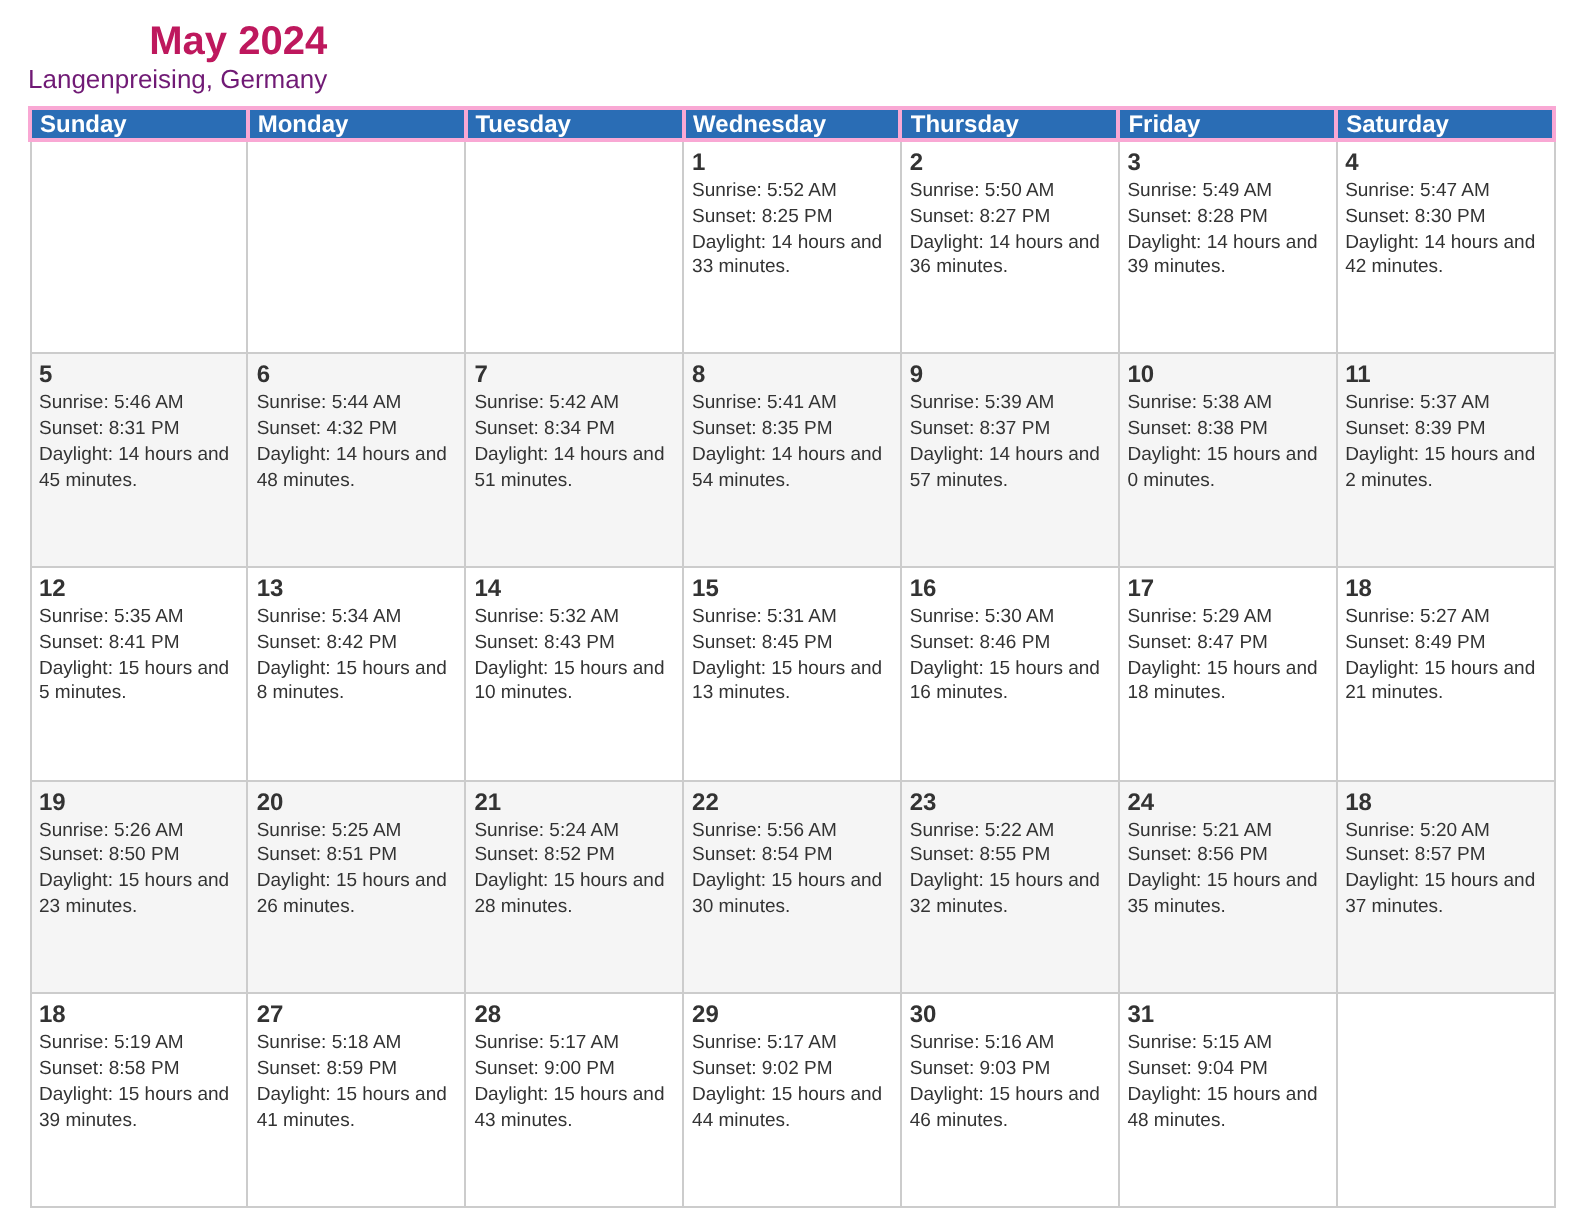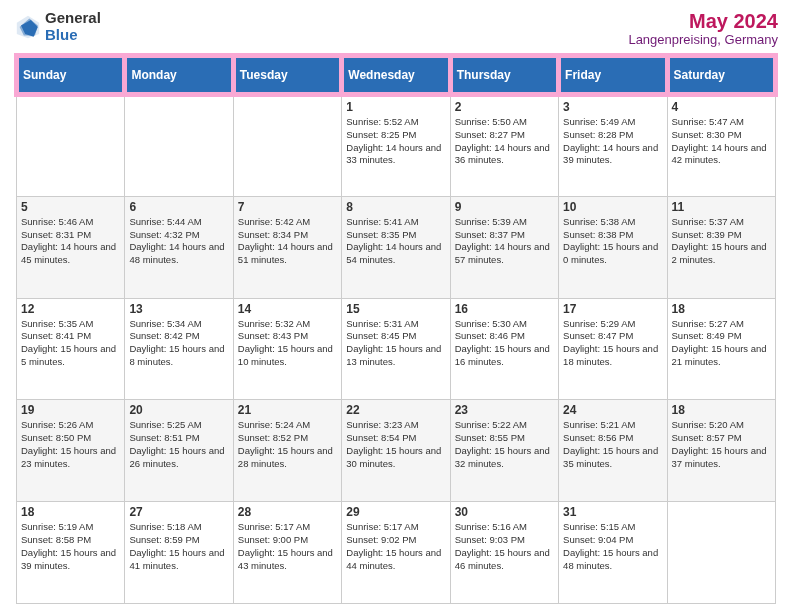"General" div.logo { html: <div> <svg> <polygon></polygon> <polygon></polygon> <polygon></polygon> </svg> <div> <span>General</span> <span>Blue</span> </div> </div> -> none }
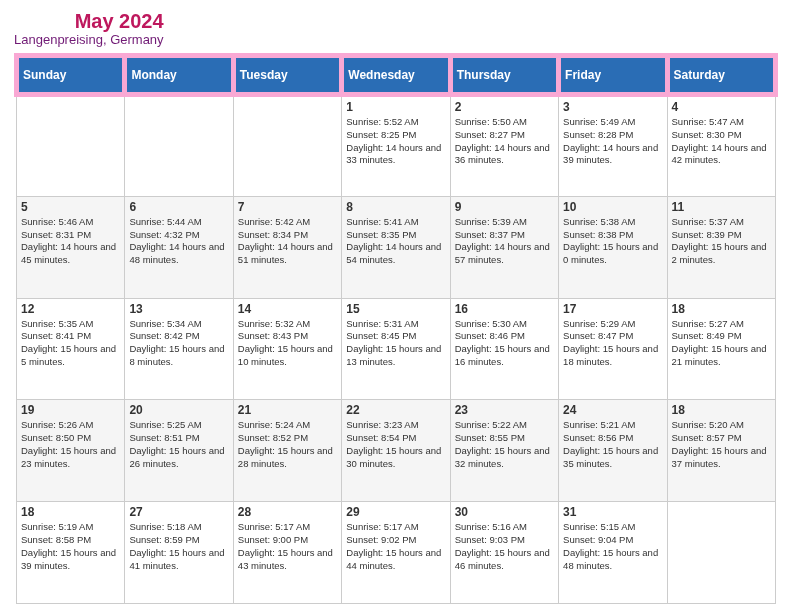"Sunday" .calendar th { border: 5px solid #f9a8d4 -> 2px solid #f9a8d4; padding: 10px 4px -> 0 4px }
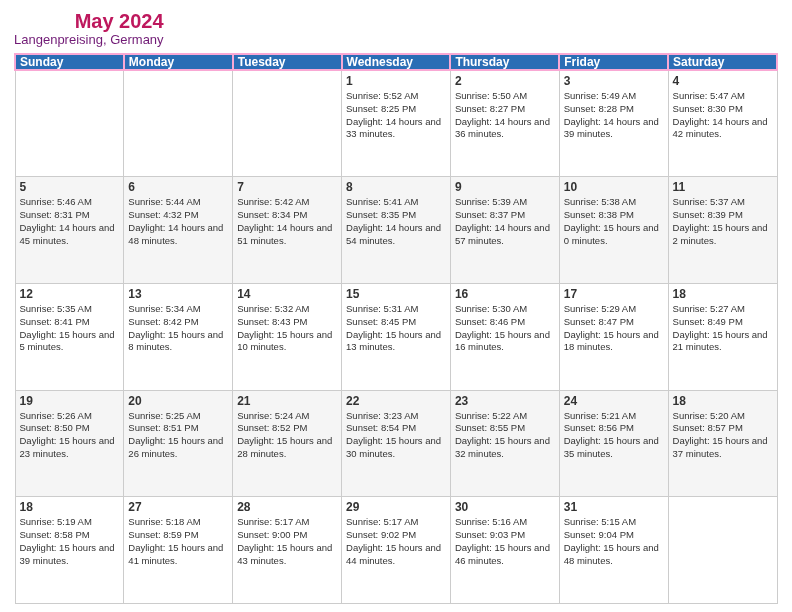"Sunrise: 3:23 AM Sunset: 8:54" div.day-info { text: 3:23 -> 5:56 }
